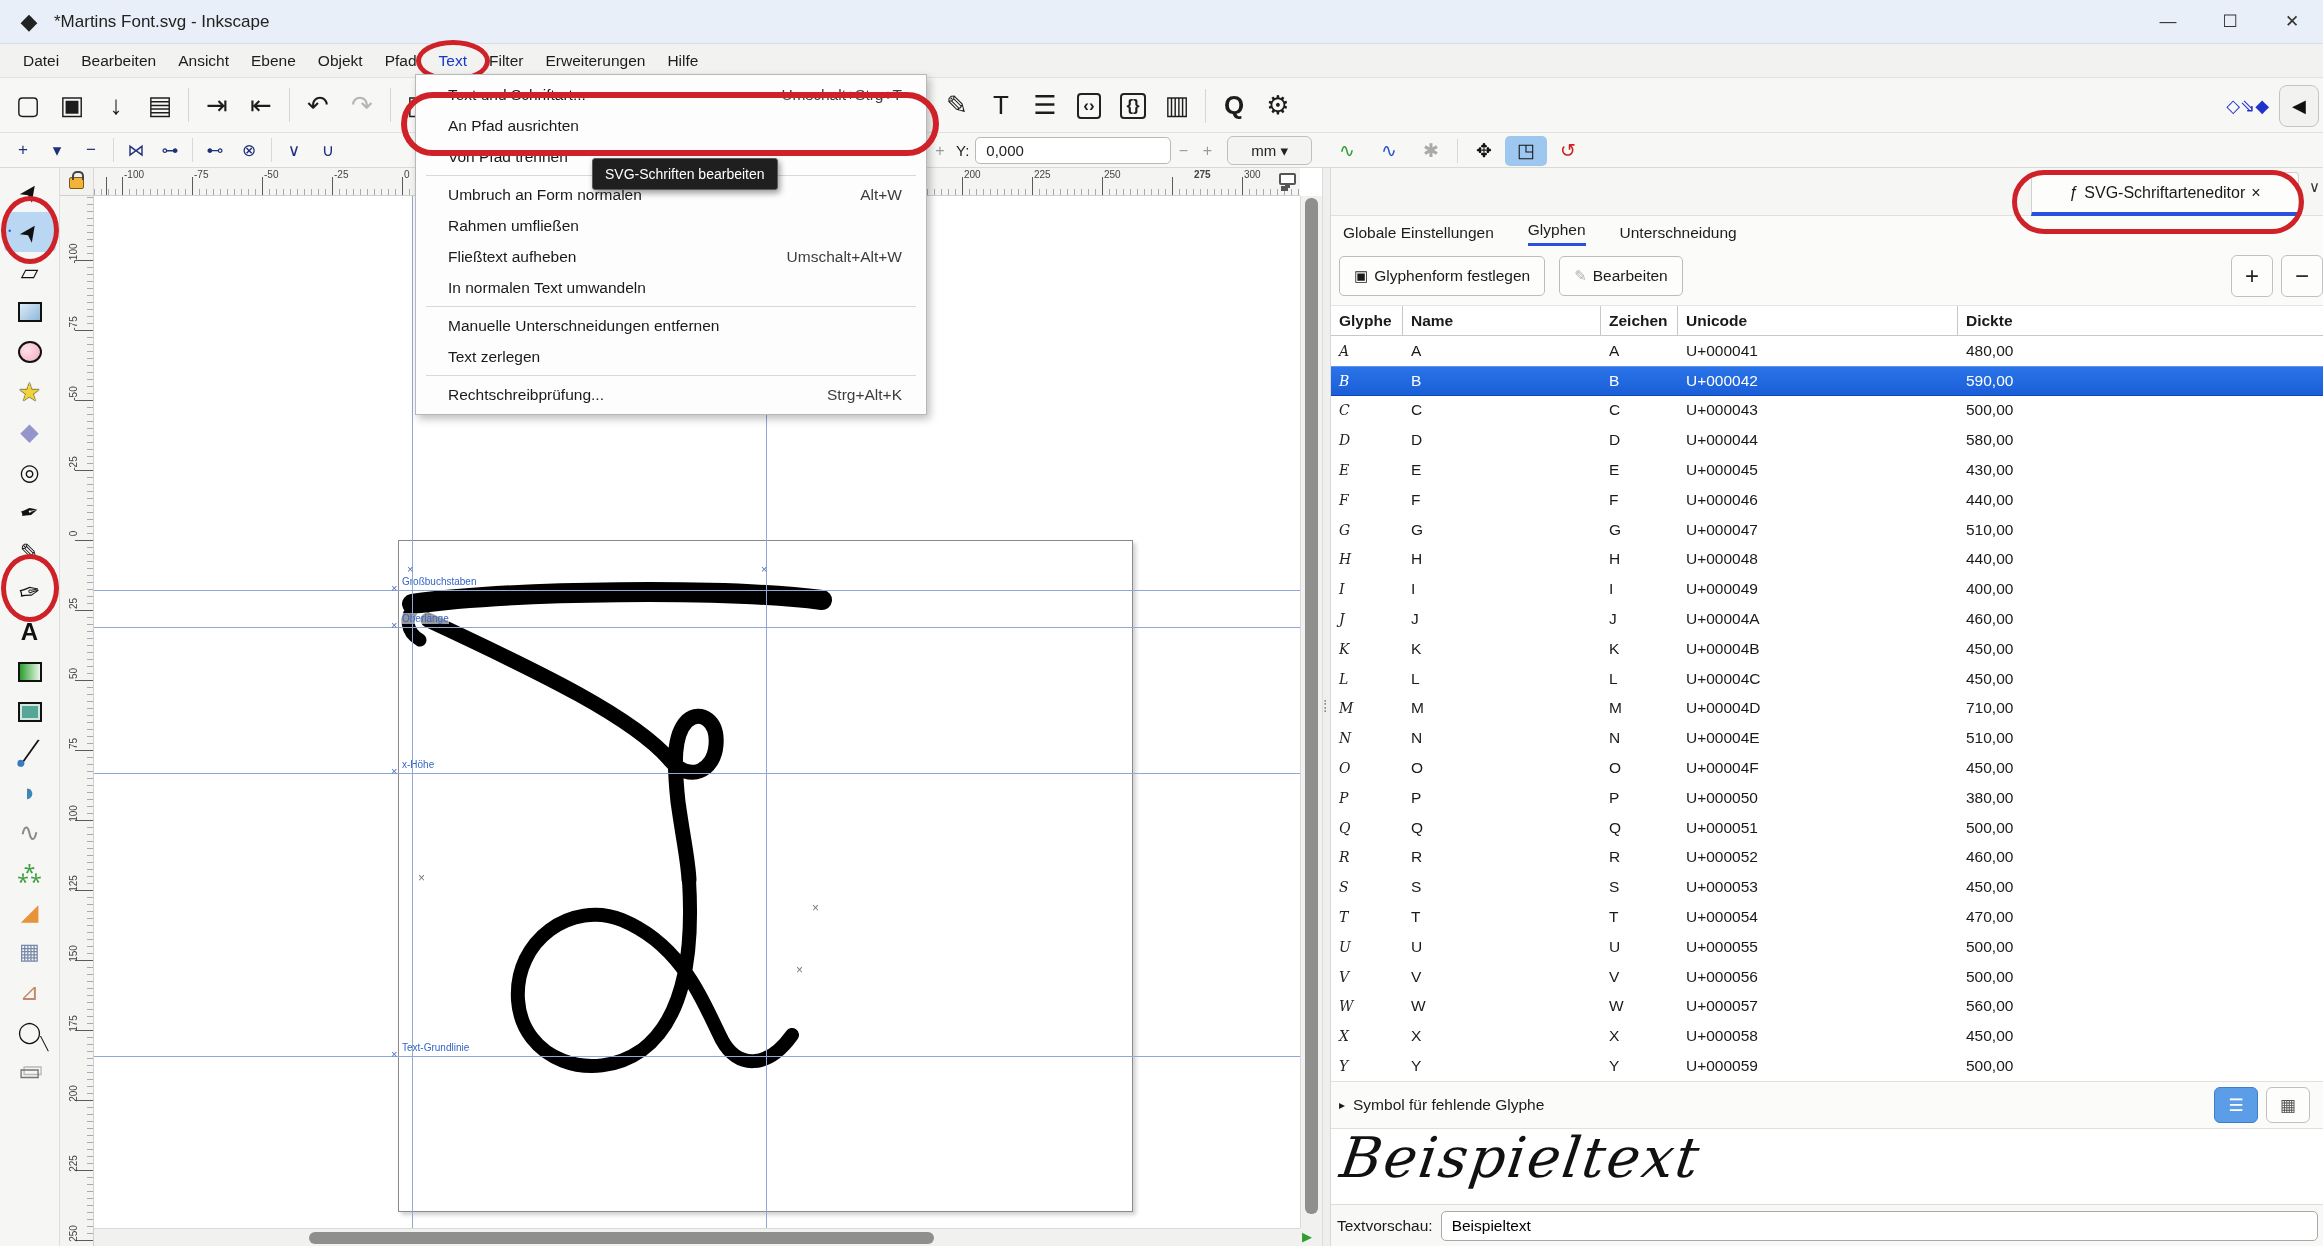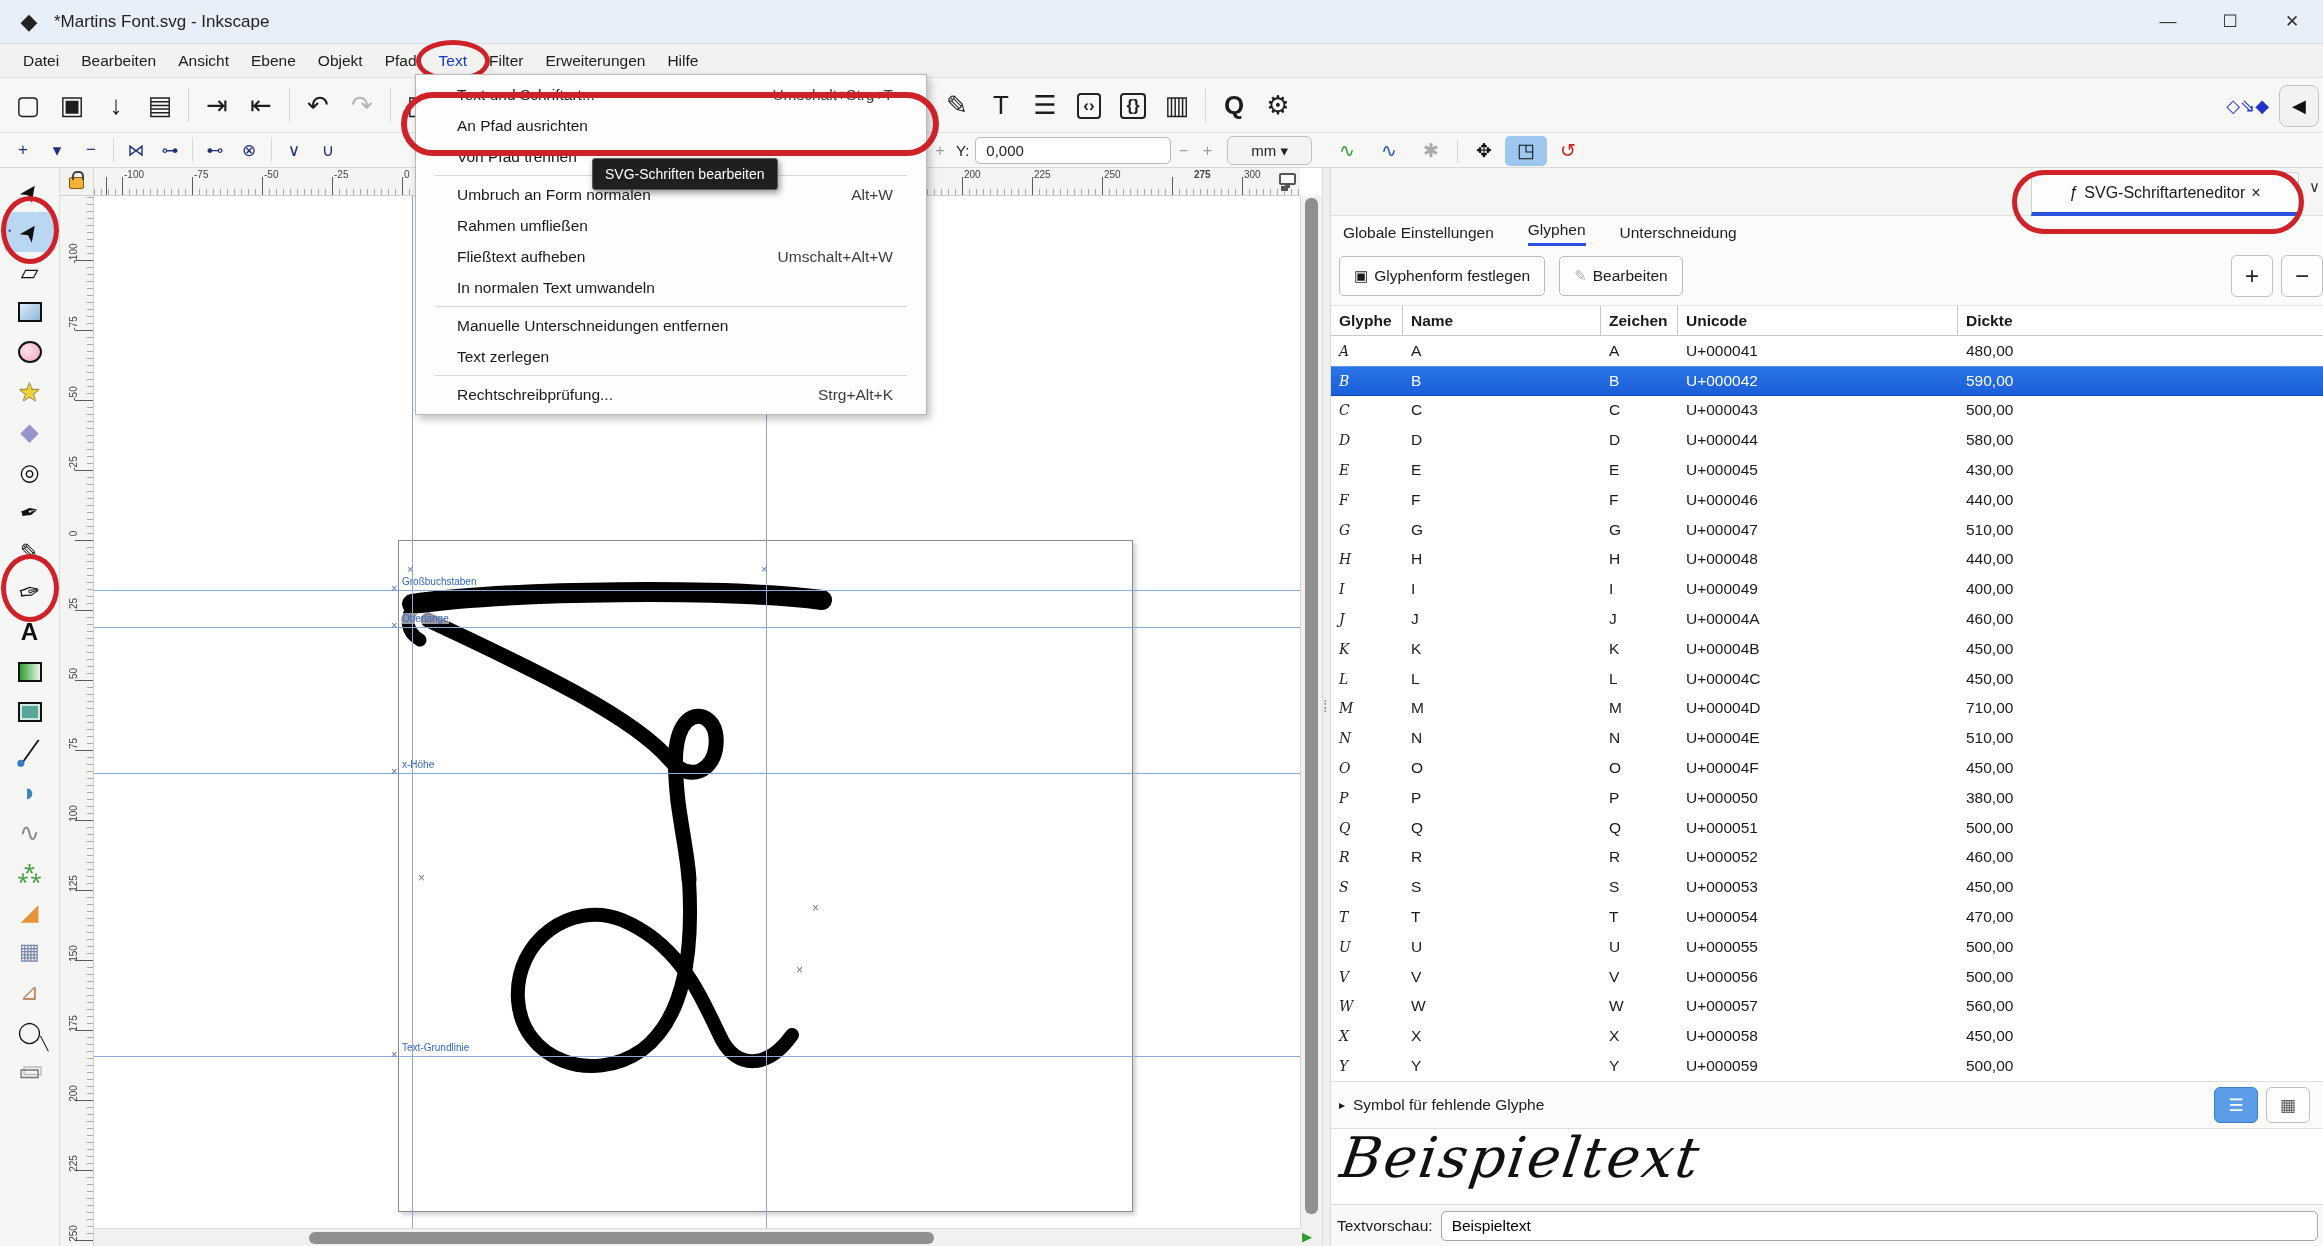"Text und Schriftart..." #text-menu { padding: 4px 17px -> 4px 8px }
